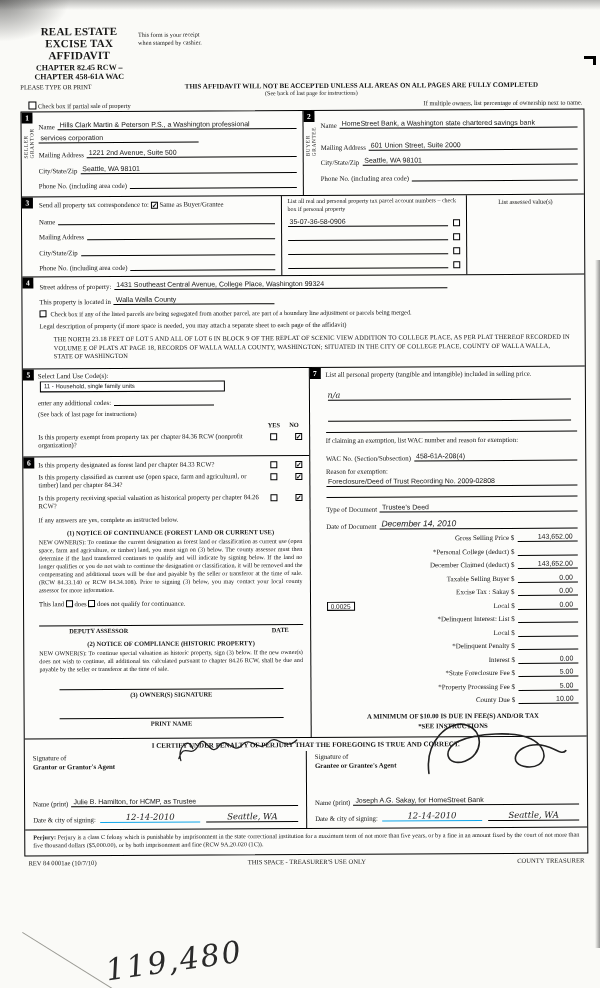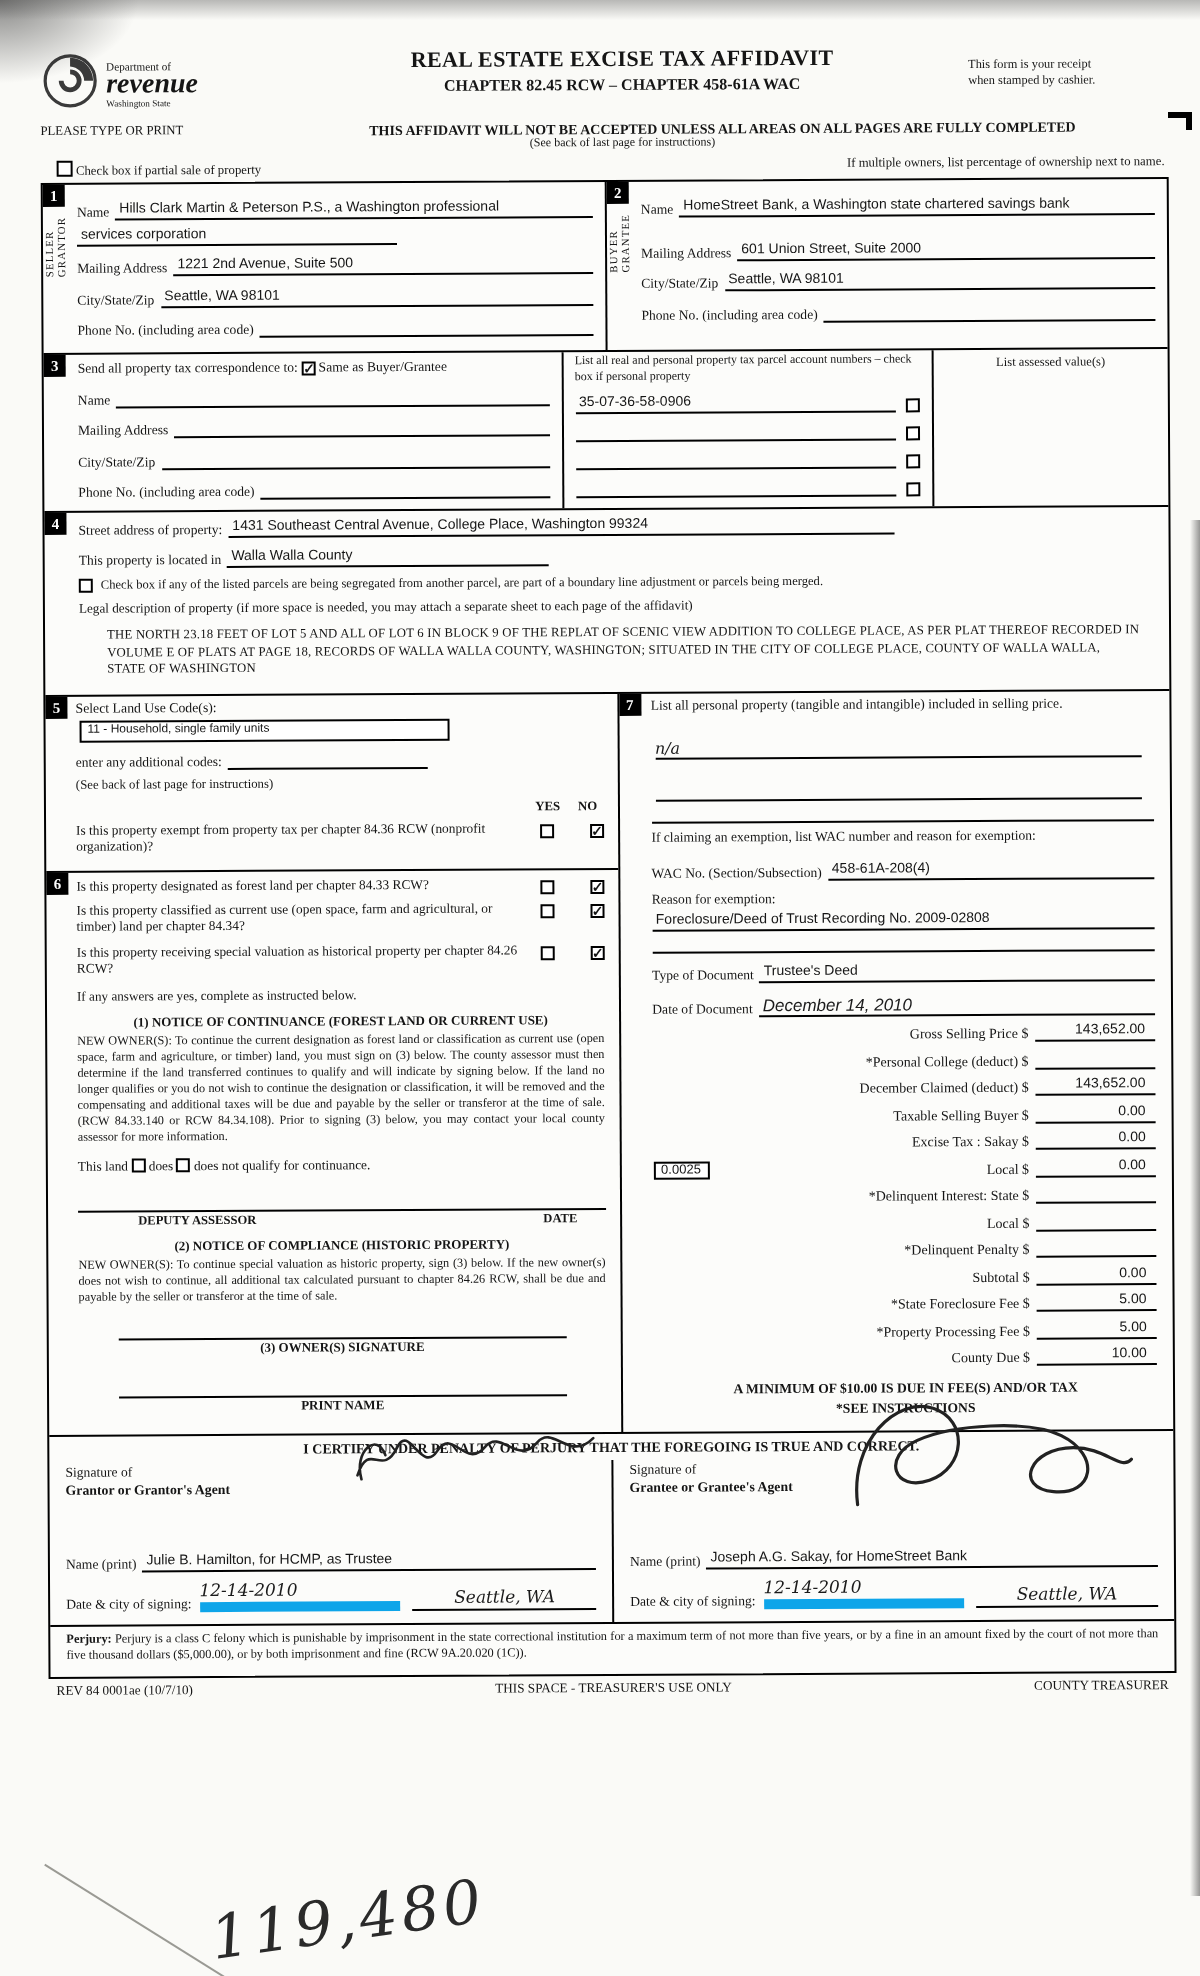"revenue" div.logo { html: <div> <span> <svg> <circle></circle> <path></path> <path></path> </svg> </span> <span> <span>Department of</span> <span>revenue</span> <span>Washington State</span> </span> </div> -> none }
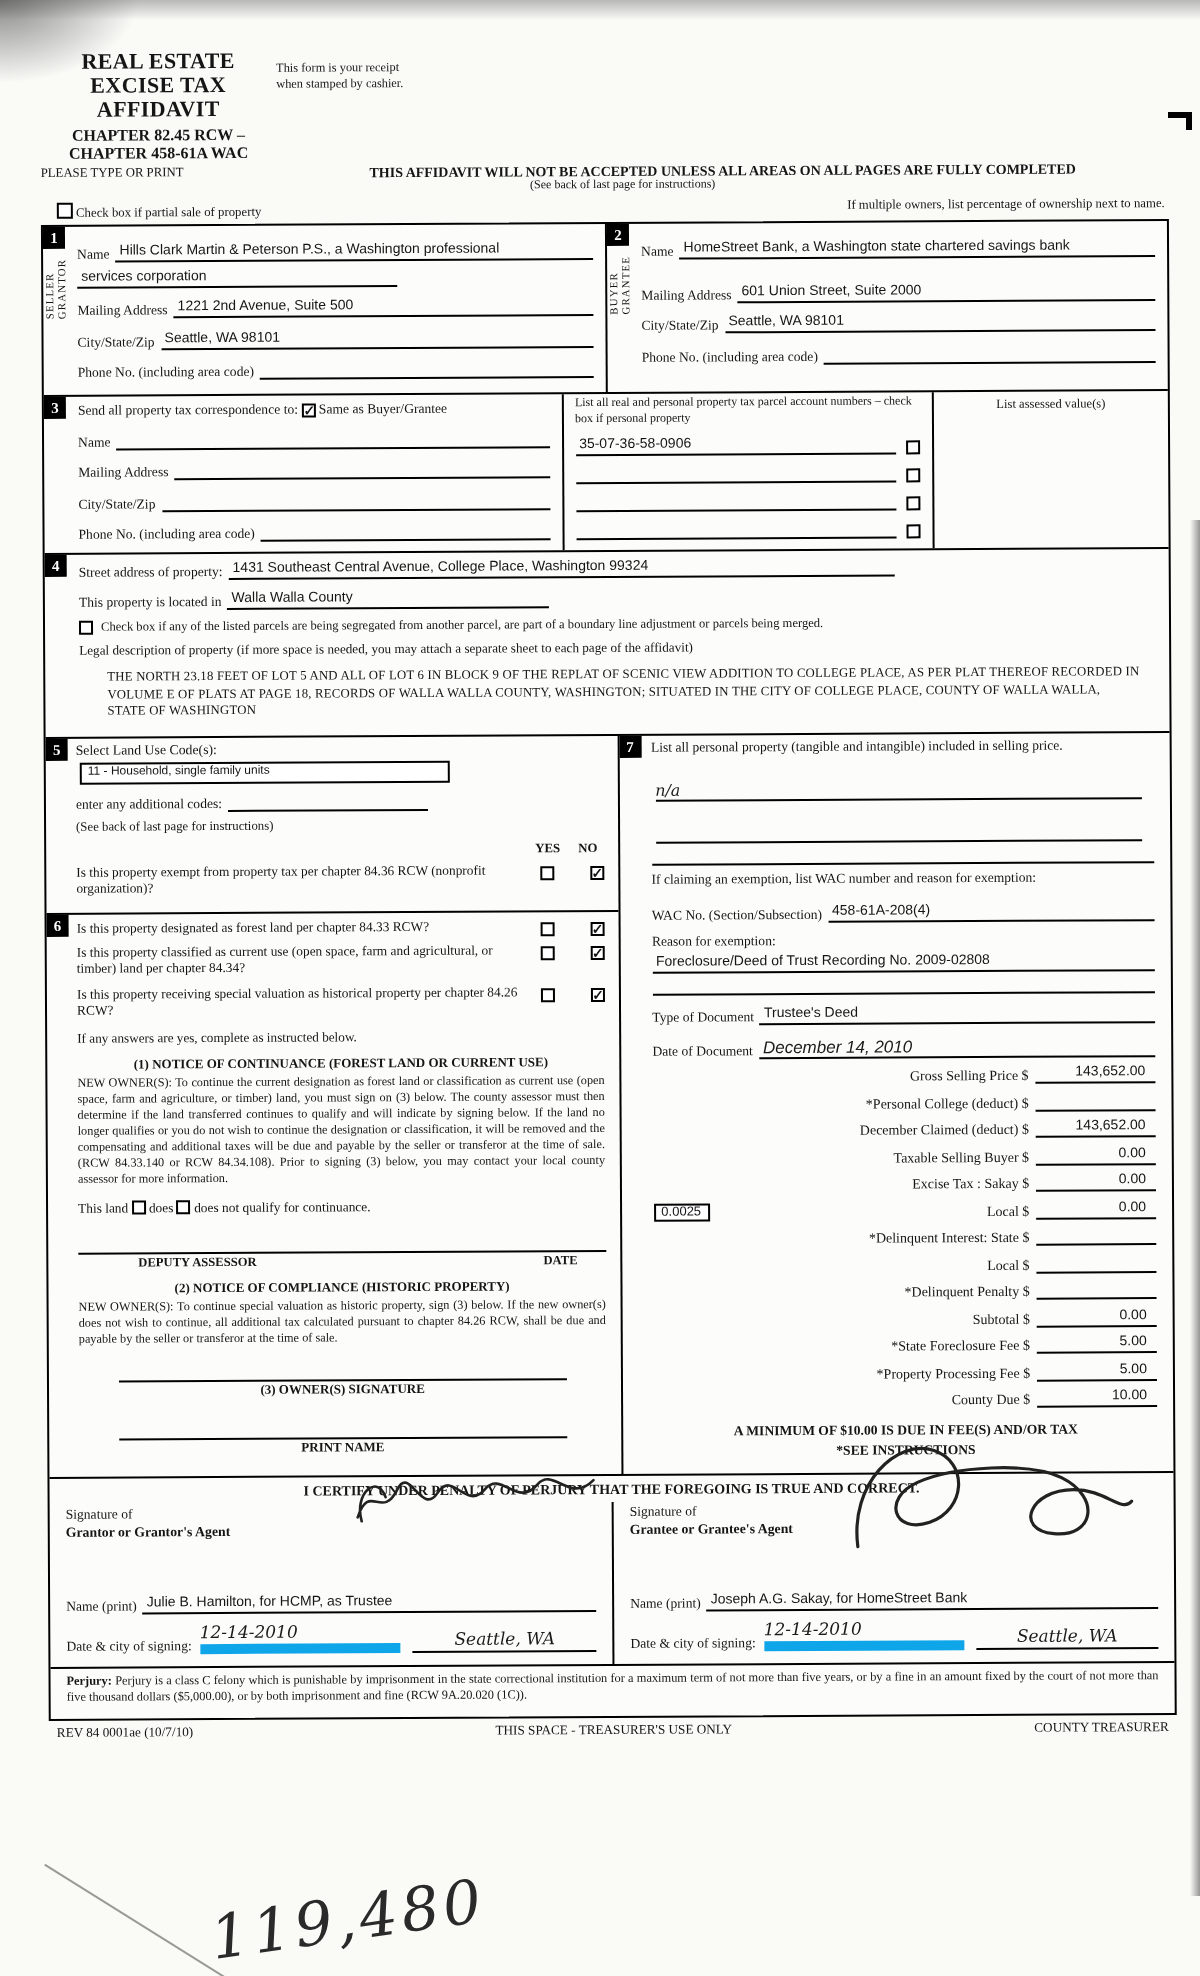"*Delinquent Interest: State $" span.mlabel { text: State -> List }
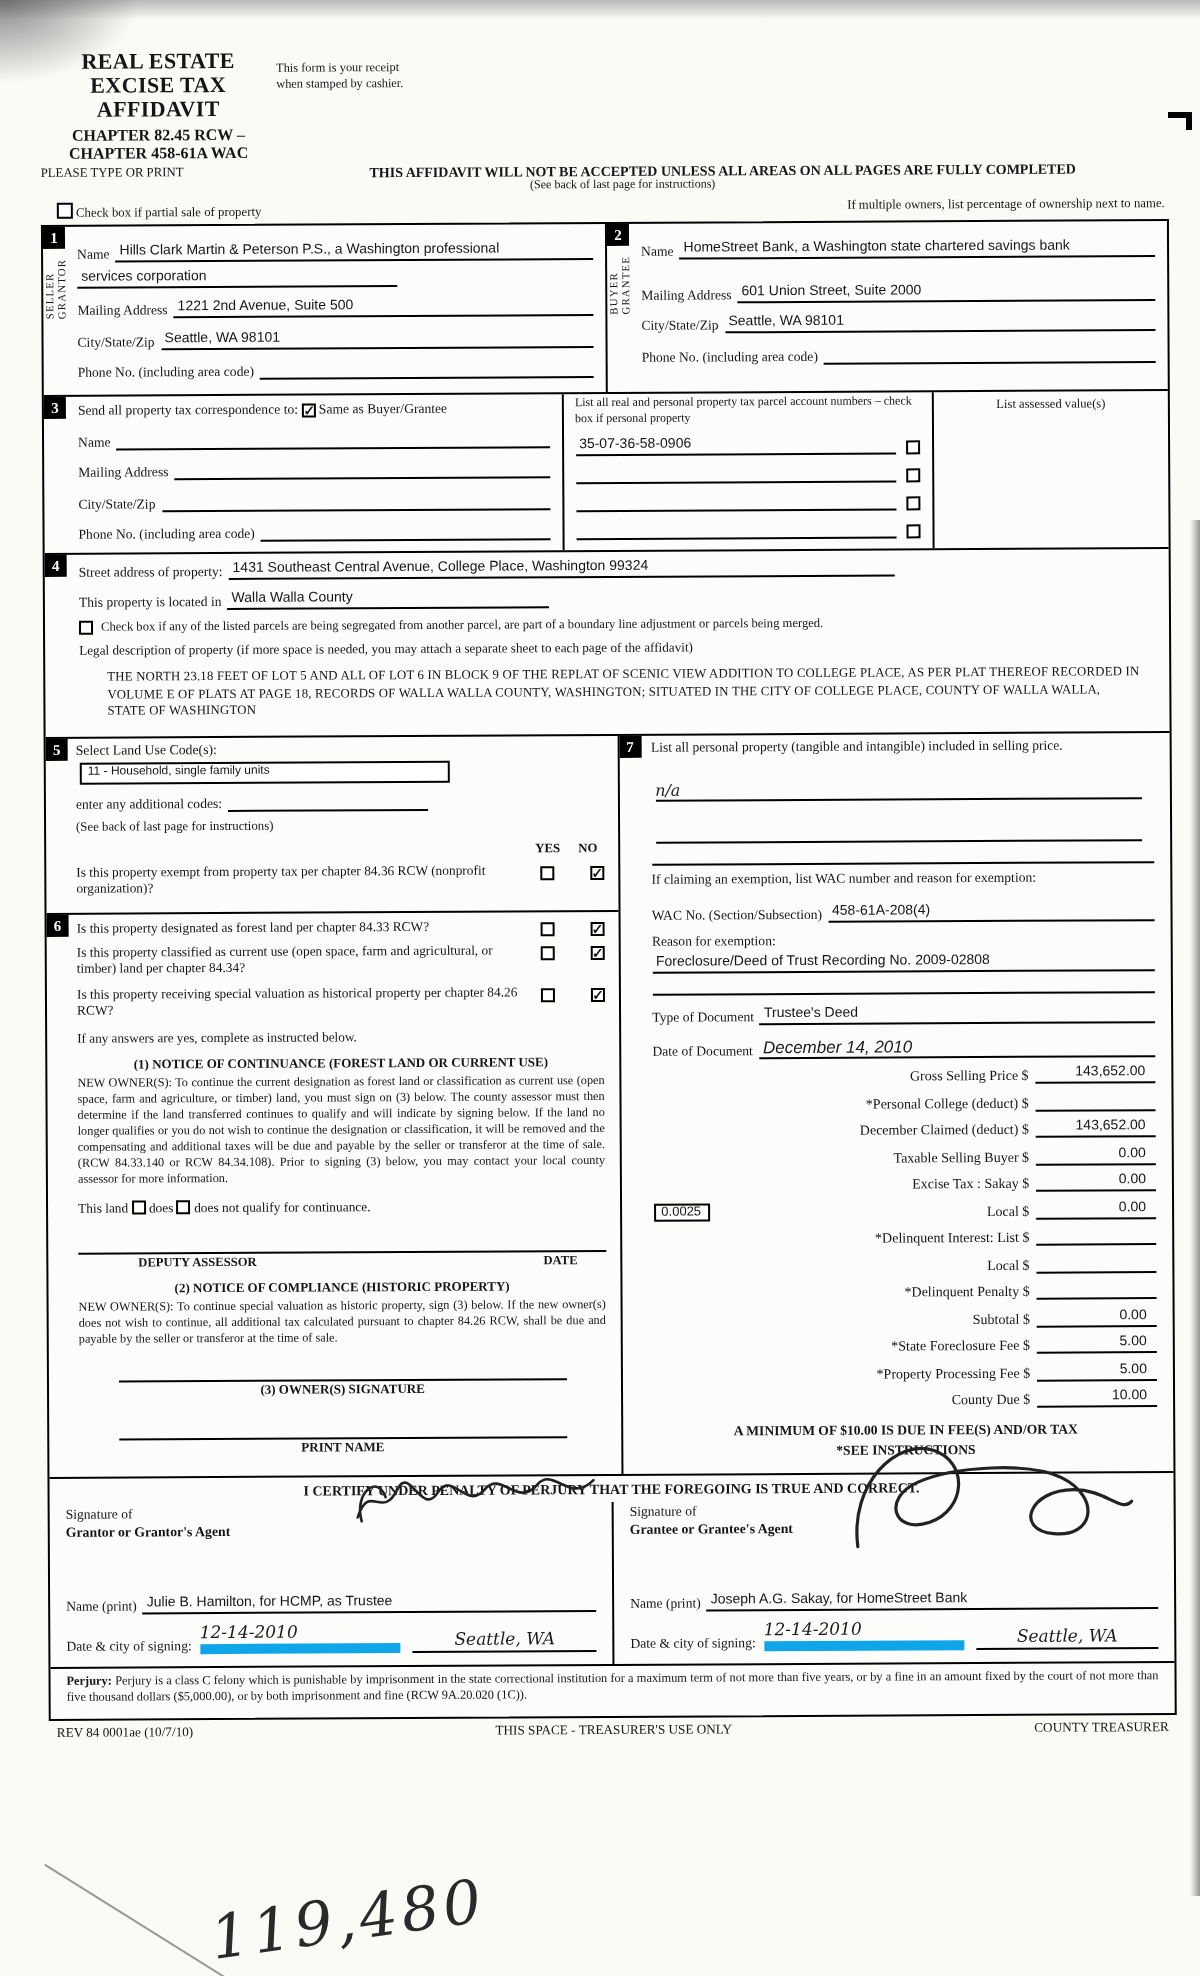"Subtotal $" span.mlabel { text: Subtotal -> Interest }
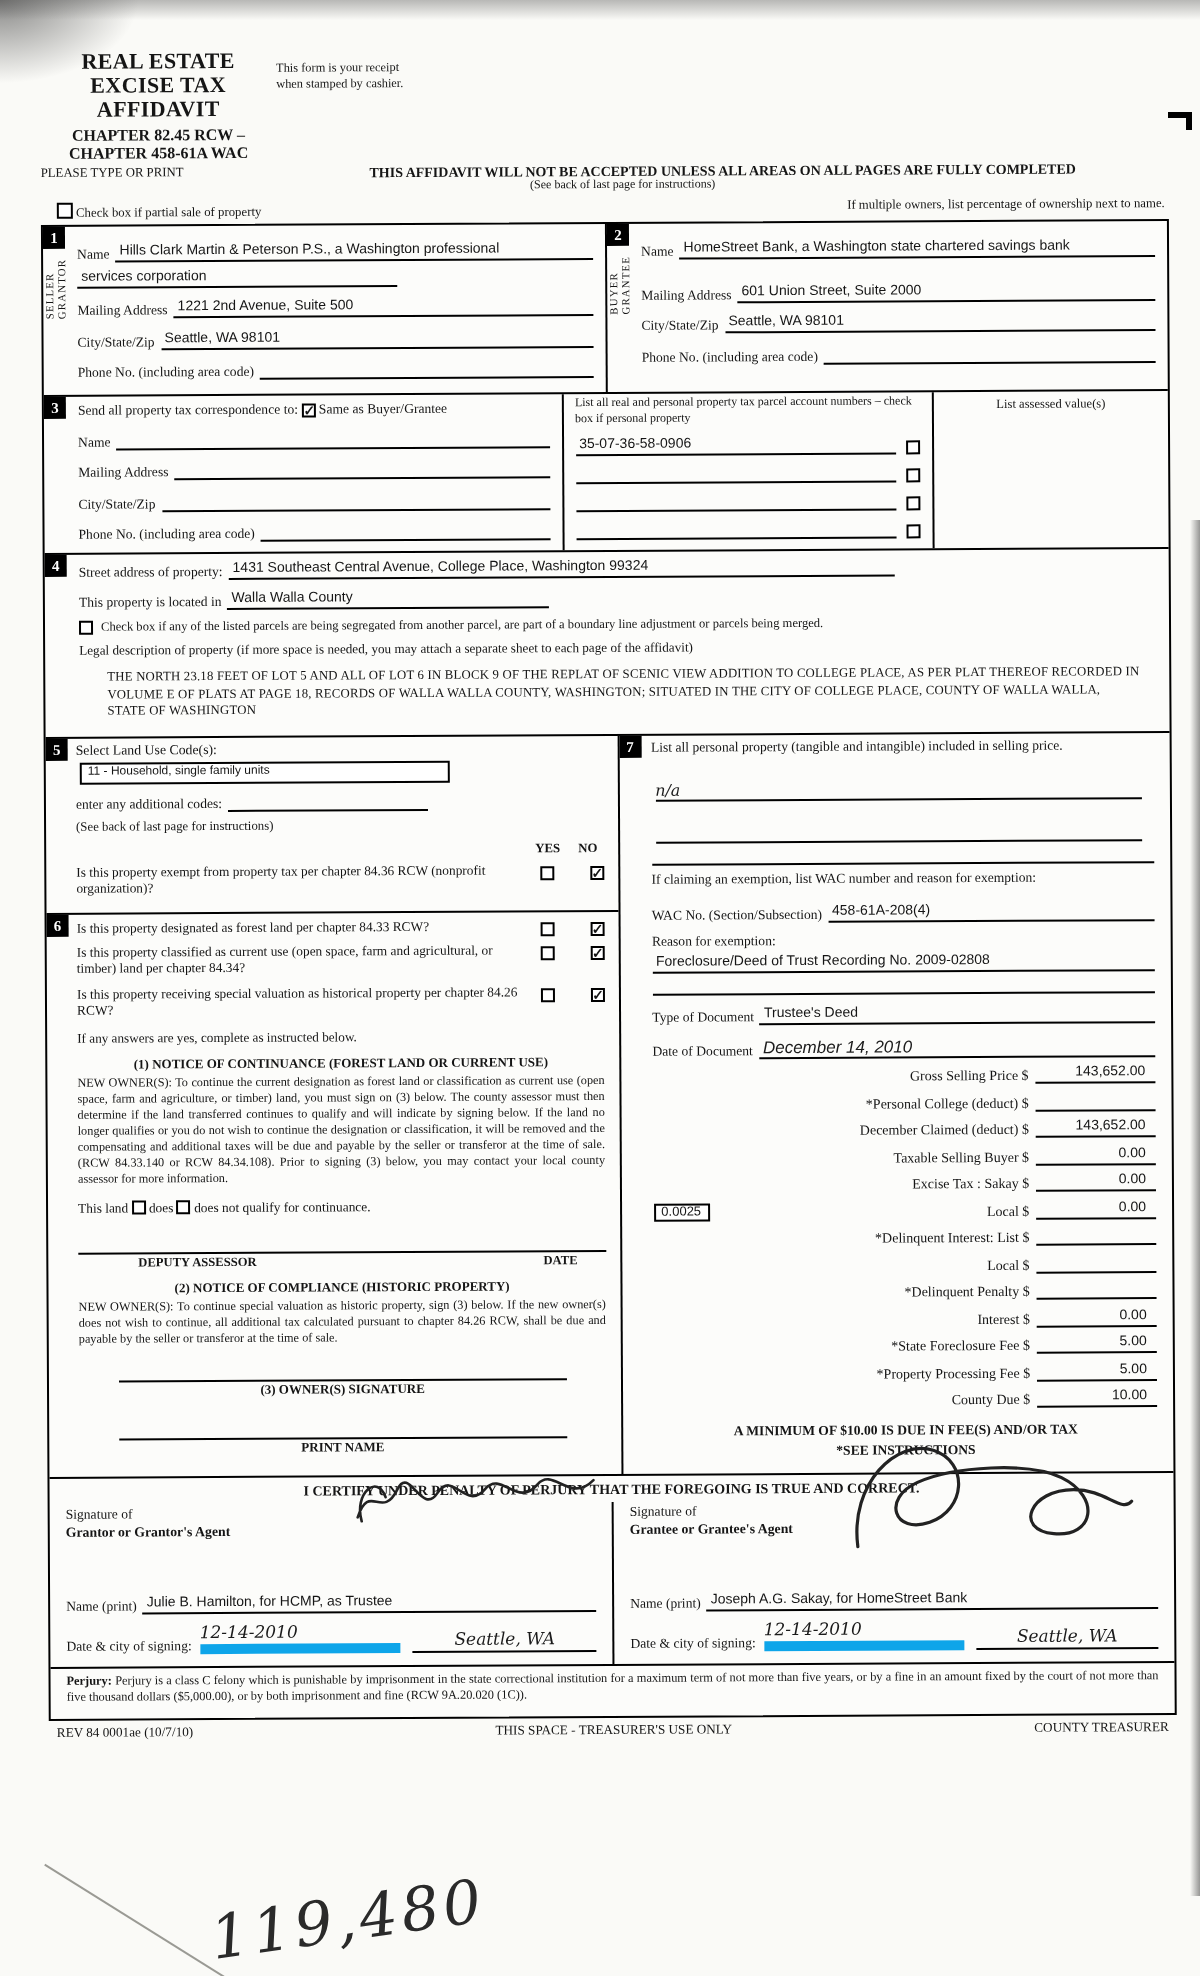"12-14-2010" .dateline .dval { border-bottom: 5px solid #0ea5e9 -> 1px solid #0ea5e9; text-align: left -> center }
